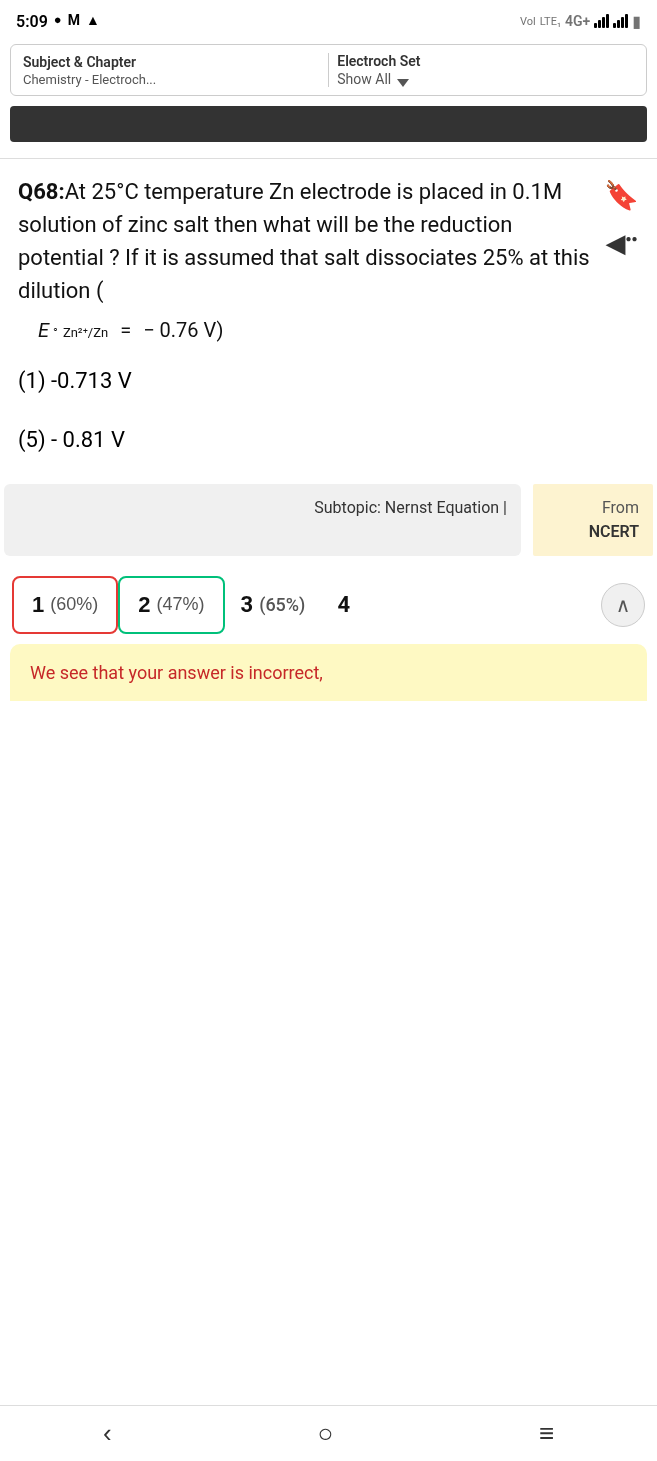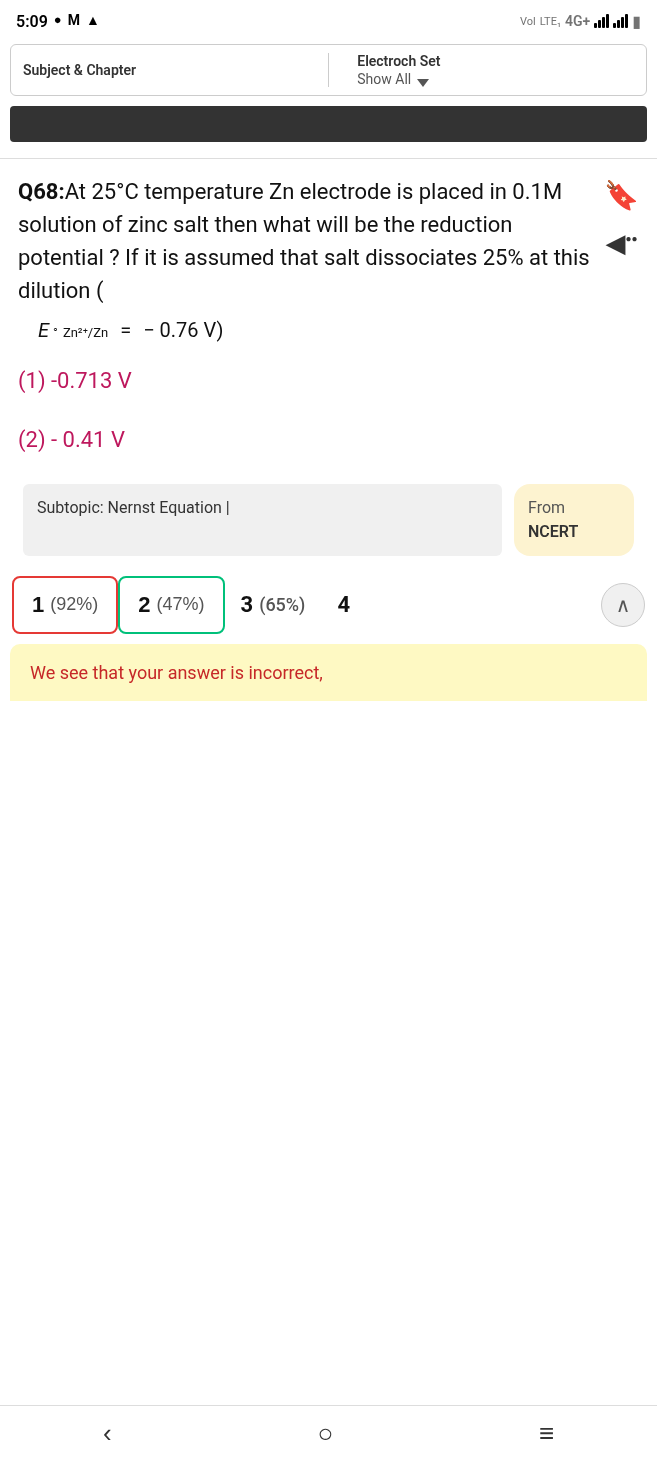"Subject & Chapter" .filter-row { gap: 28px -> 8px }
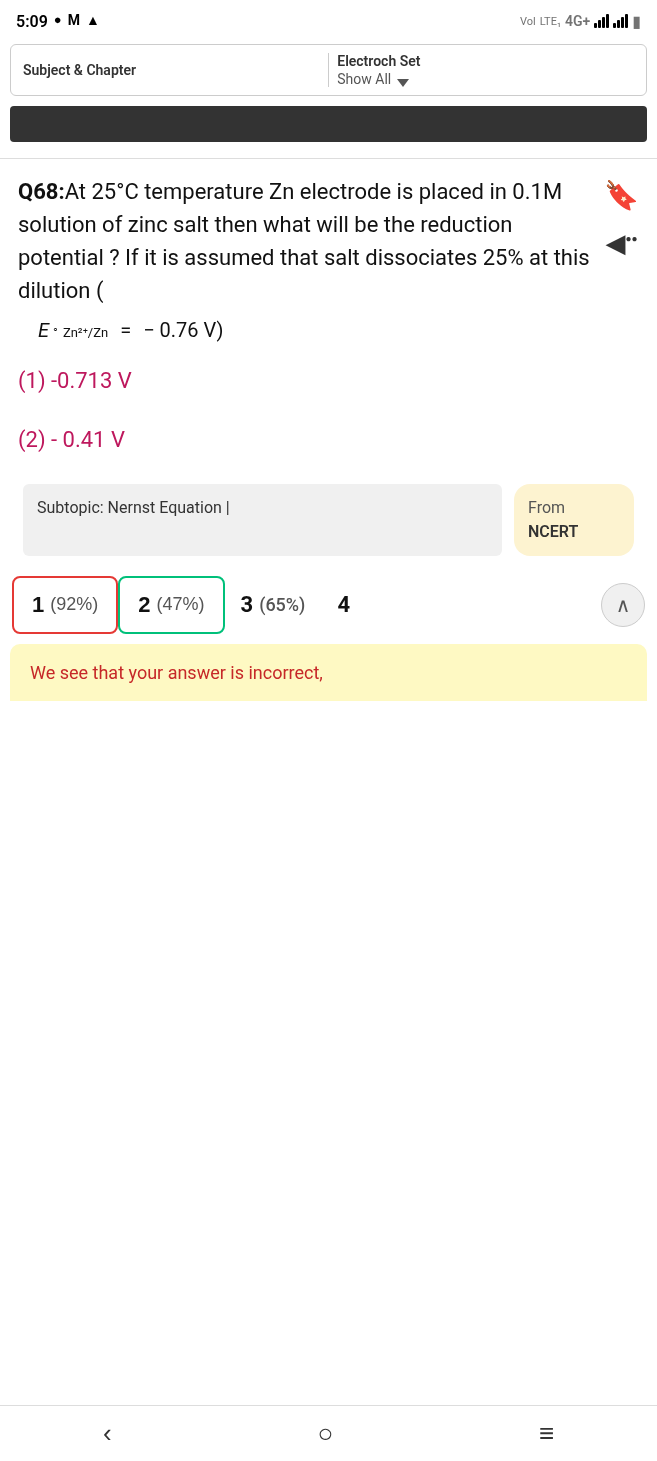"Chemistry - Electroch..." div.filter-value { html: none -> <div>Chemistry - Electroch...</div> }
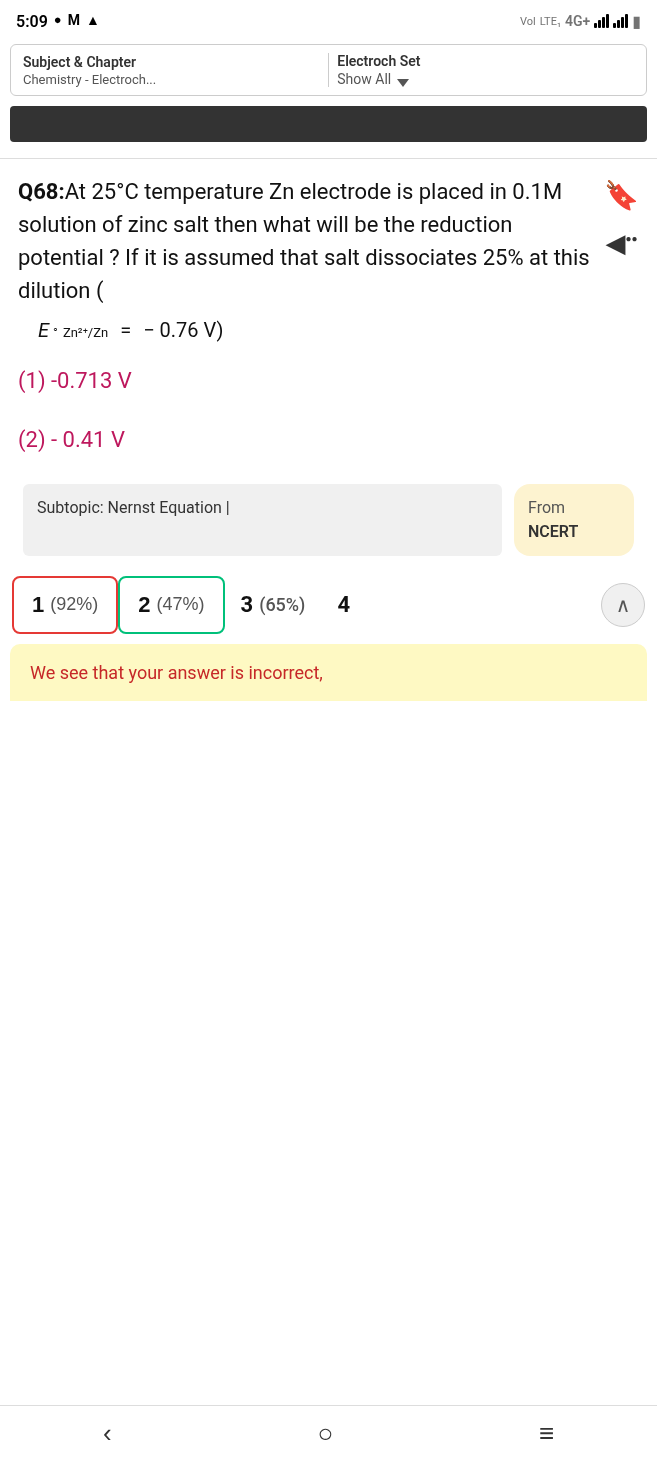"(1) -0.713 V" .option { color: #be185d -> #000000 }
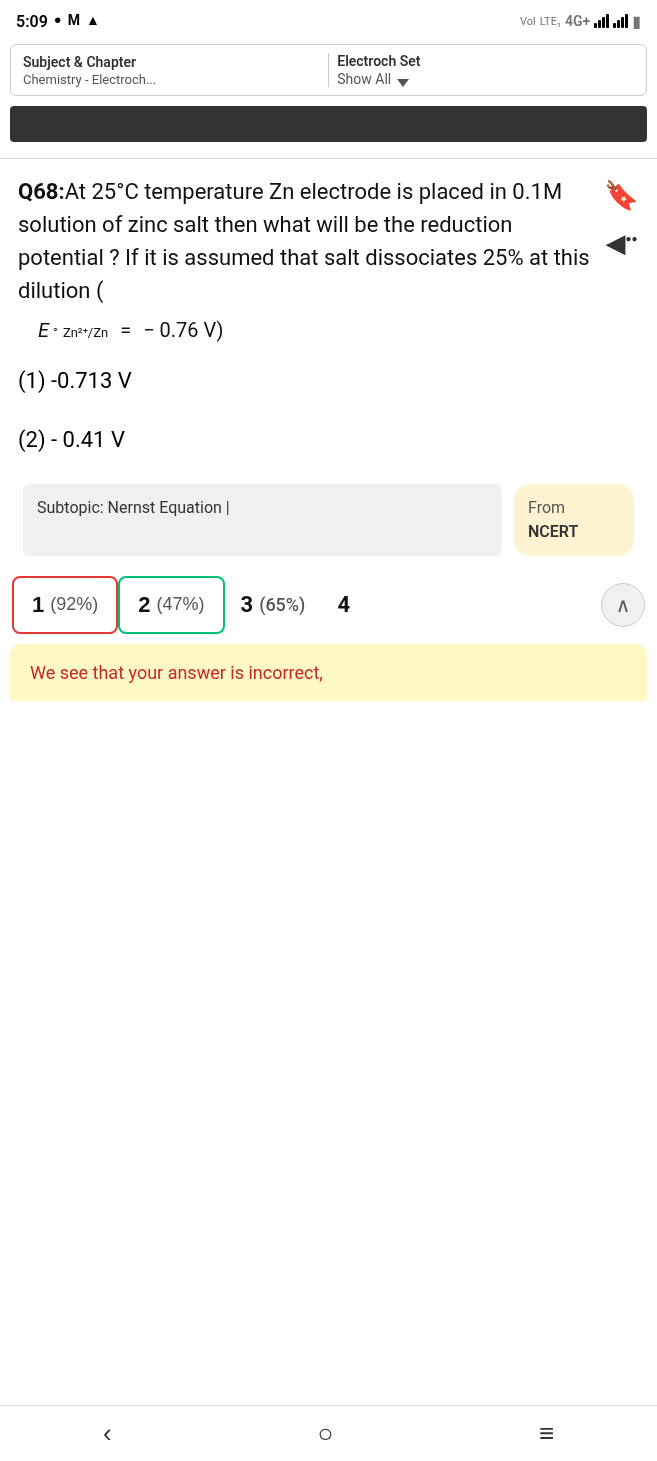"(2) - 0.41 V" div.option { text: 2) - 0.41 -> 5) - 0.81 }
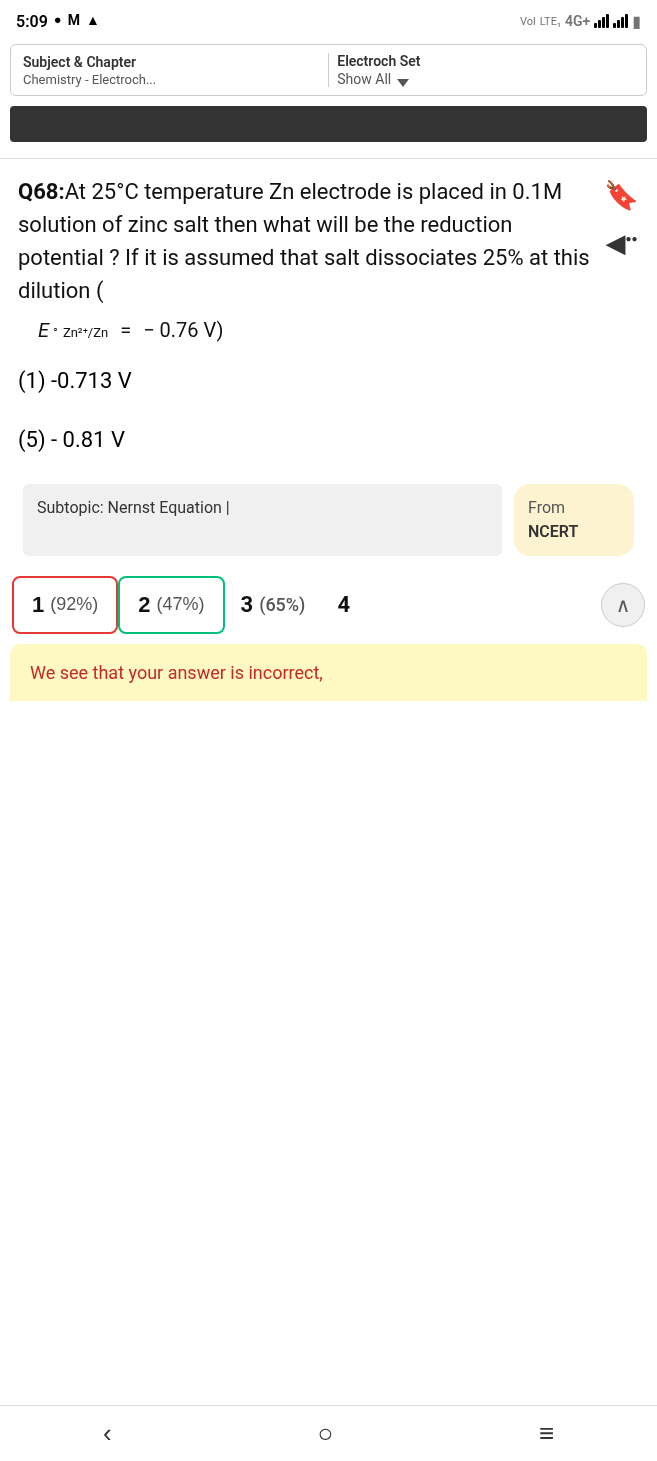"Subtopic: Nernst Equation |" .info-row { padding: 0 23px -> 0 4px; text-align: none -> right }
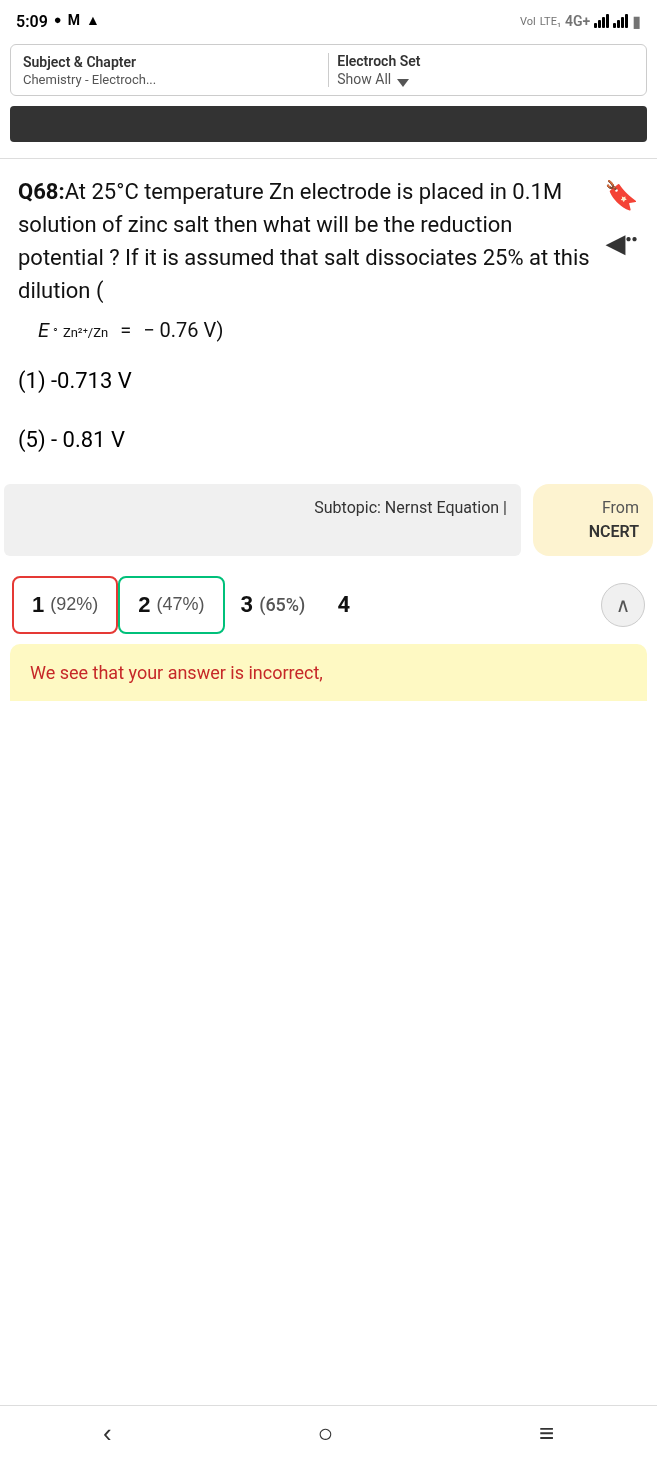"From" .info-source { border-radius: 16px -> 2px }
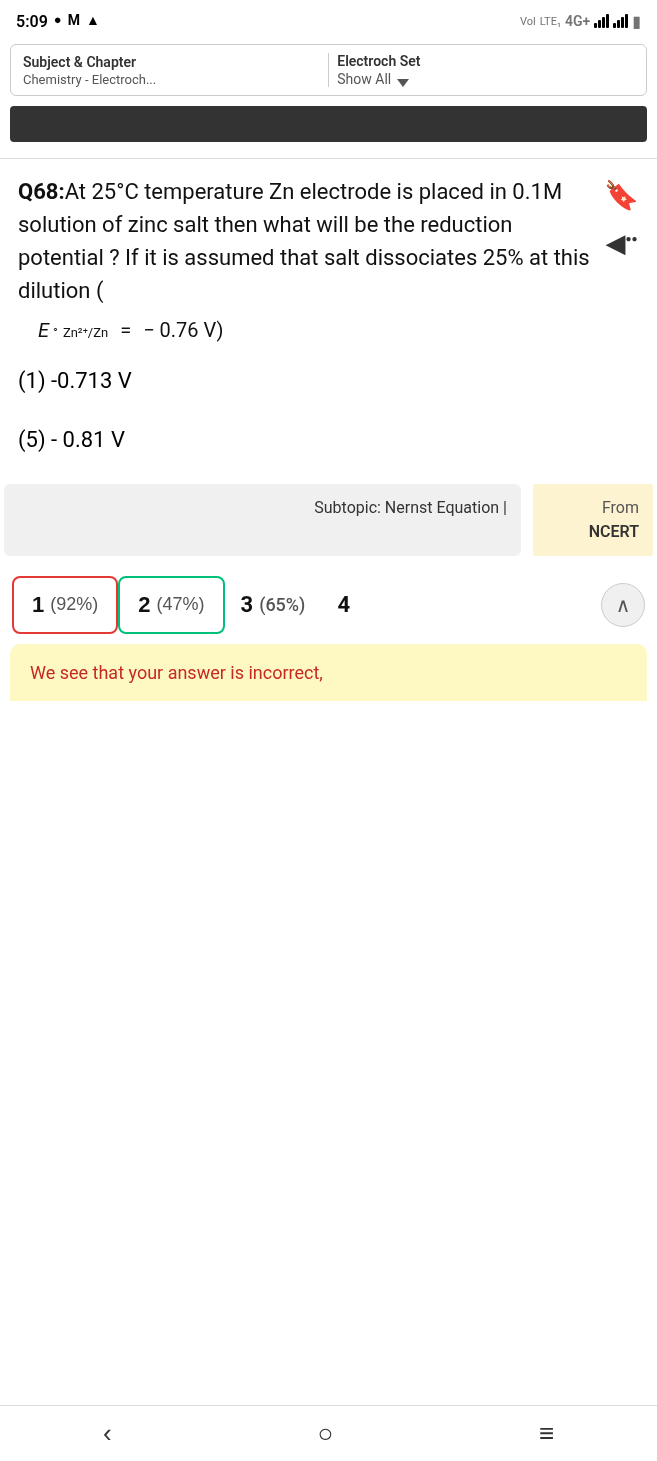"(92%)" span.answer-pct { text: 92% -> 60% }
